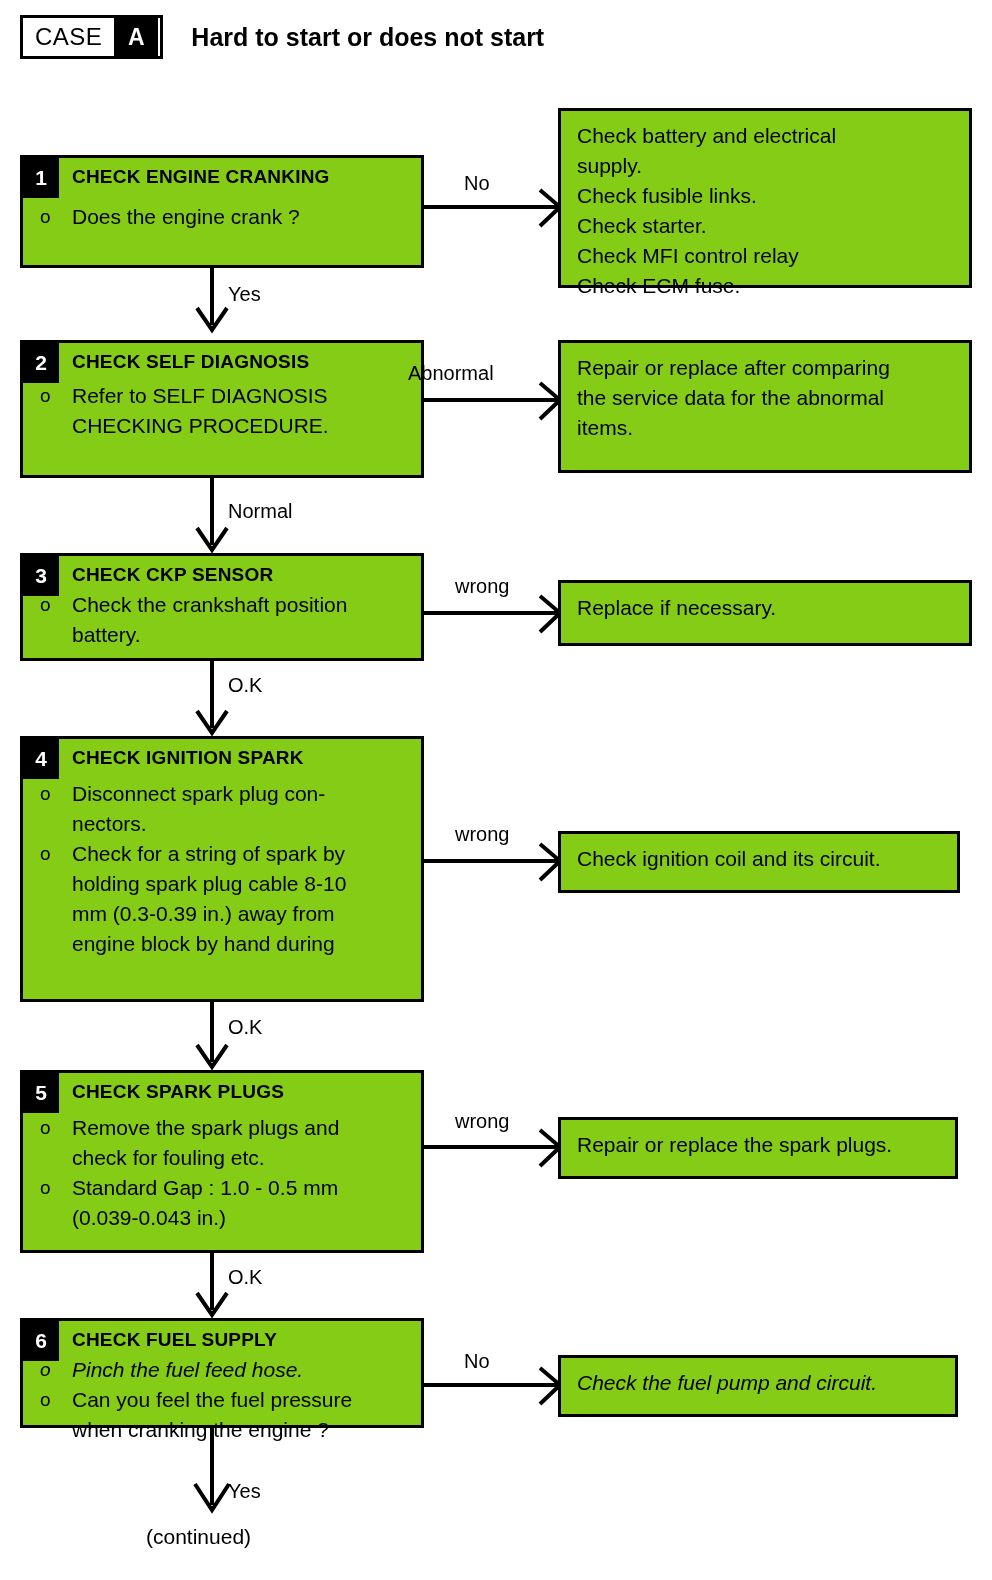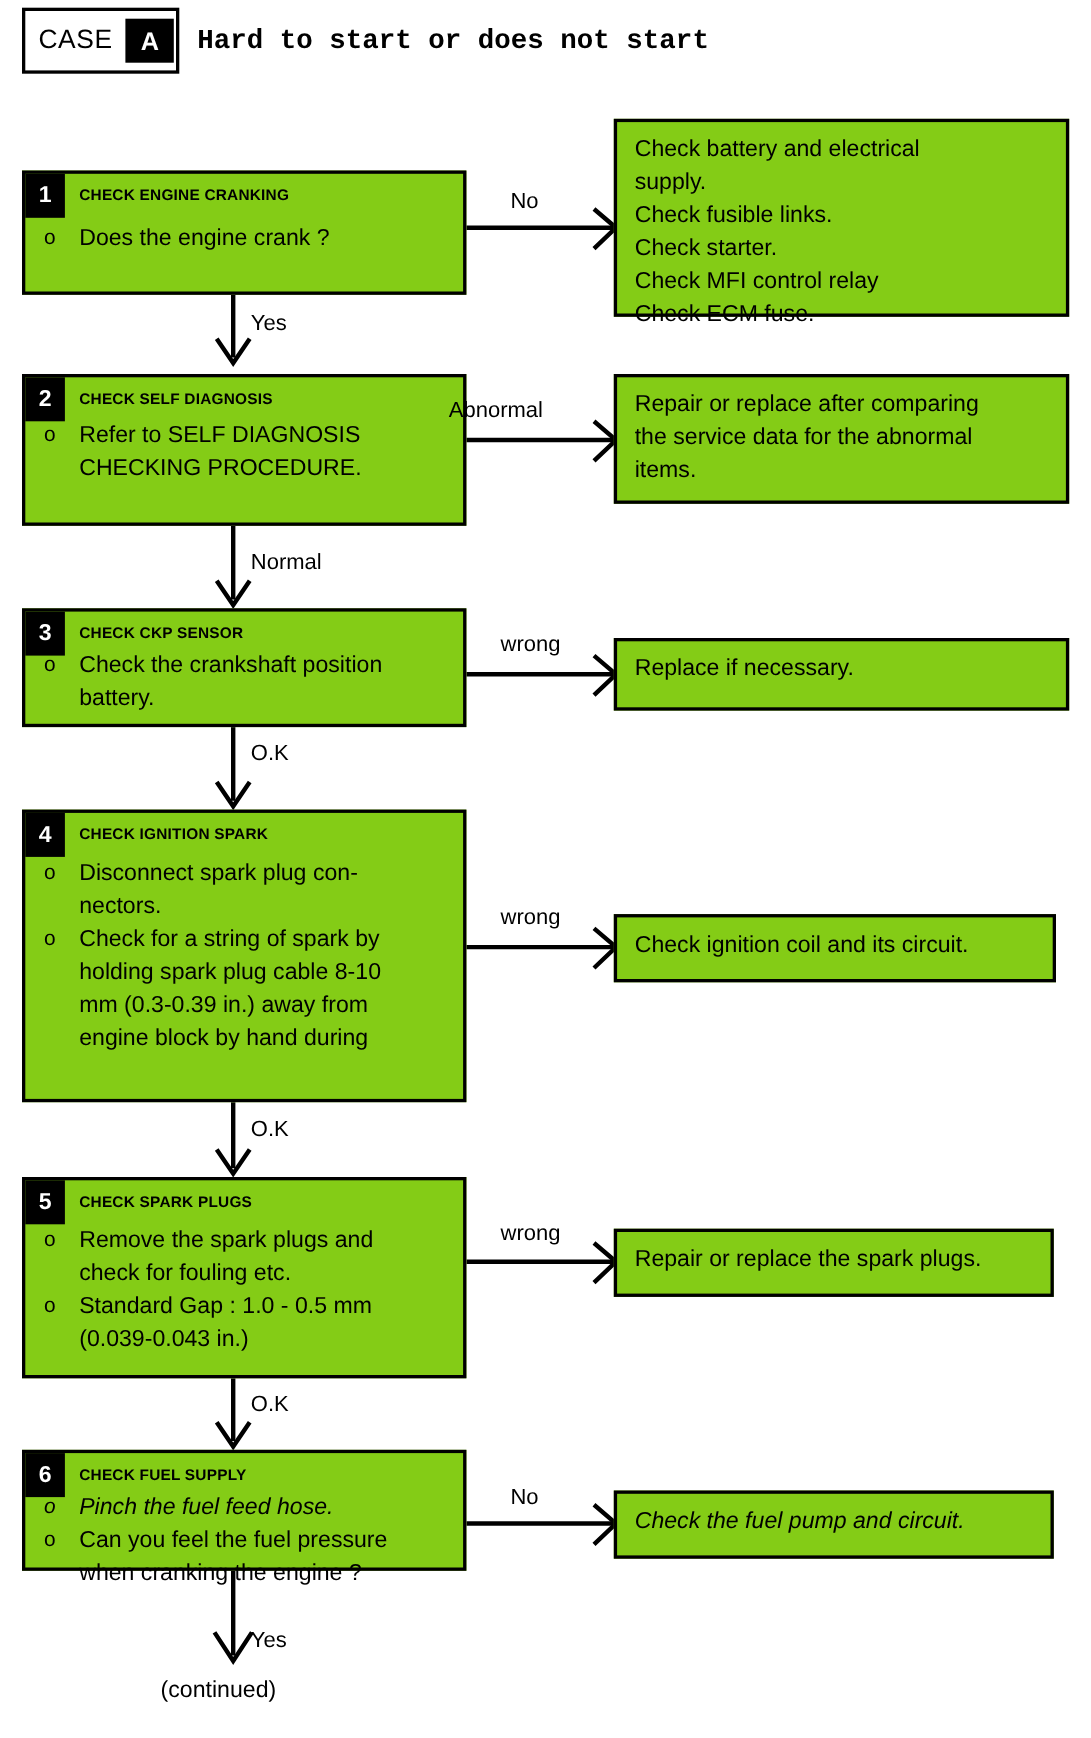"CASE" .case-pill { height: 60px -> 44px }
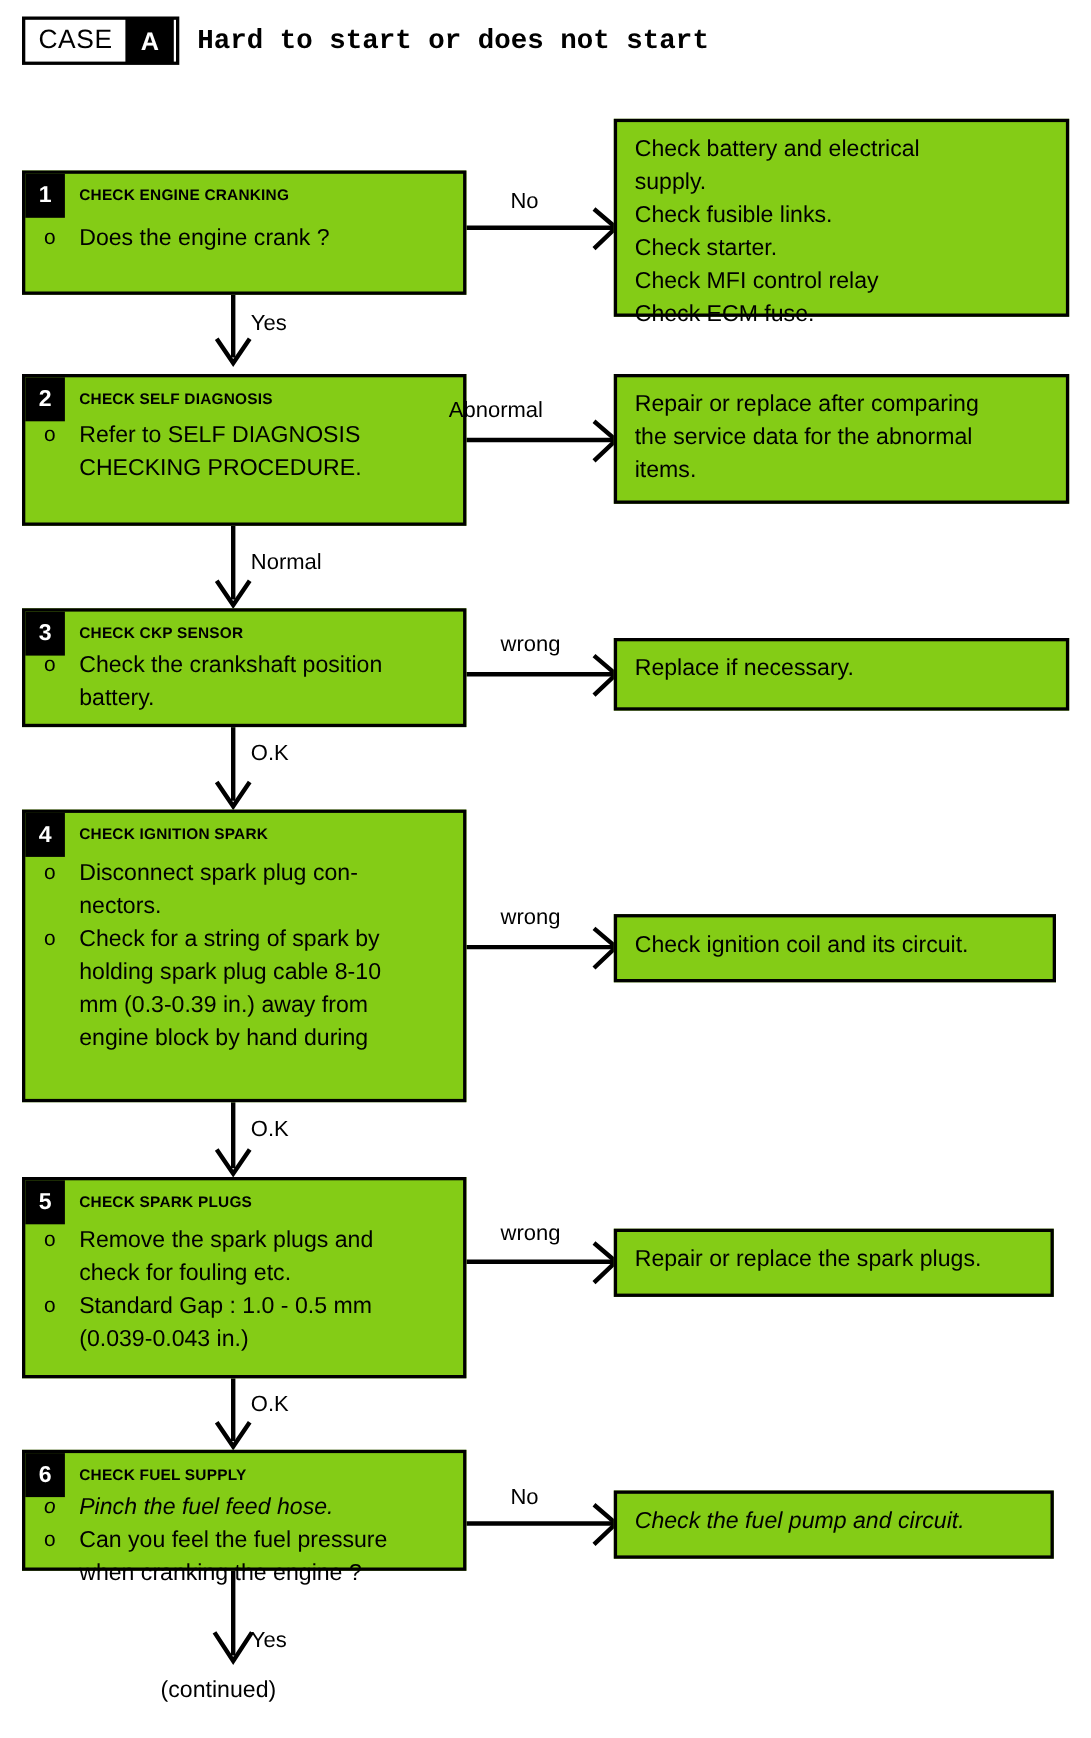"Hard to start or does" #case-title { font-family: Liberation Mono, monospace -> none; margin-left: 16px -> 28px }
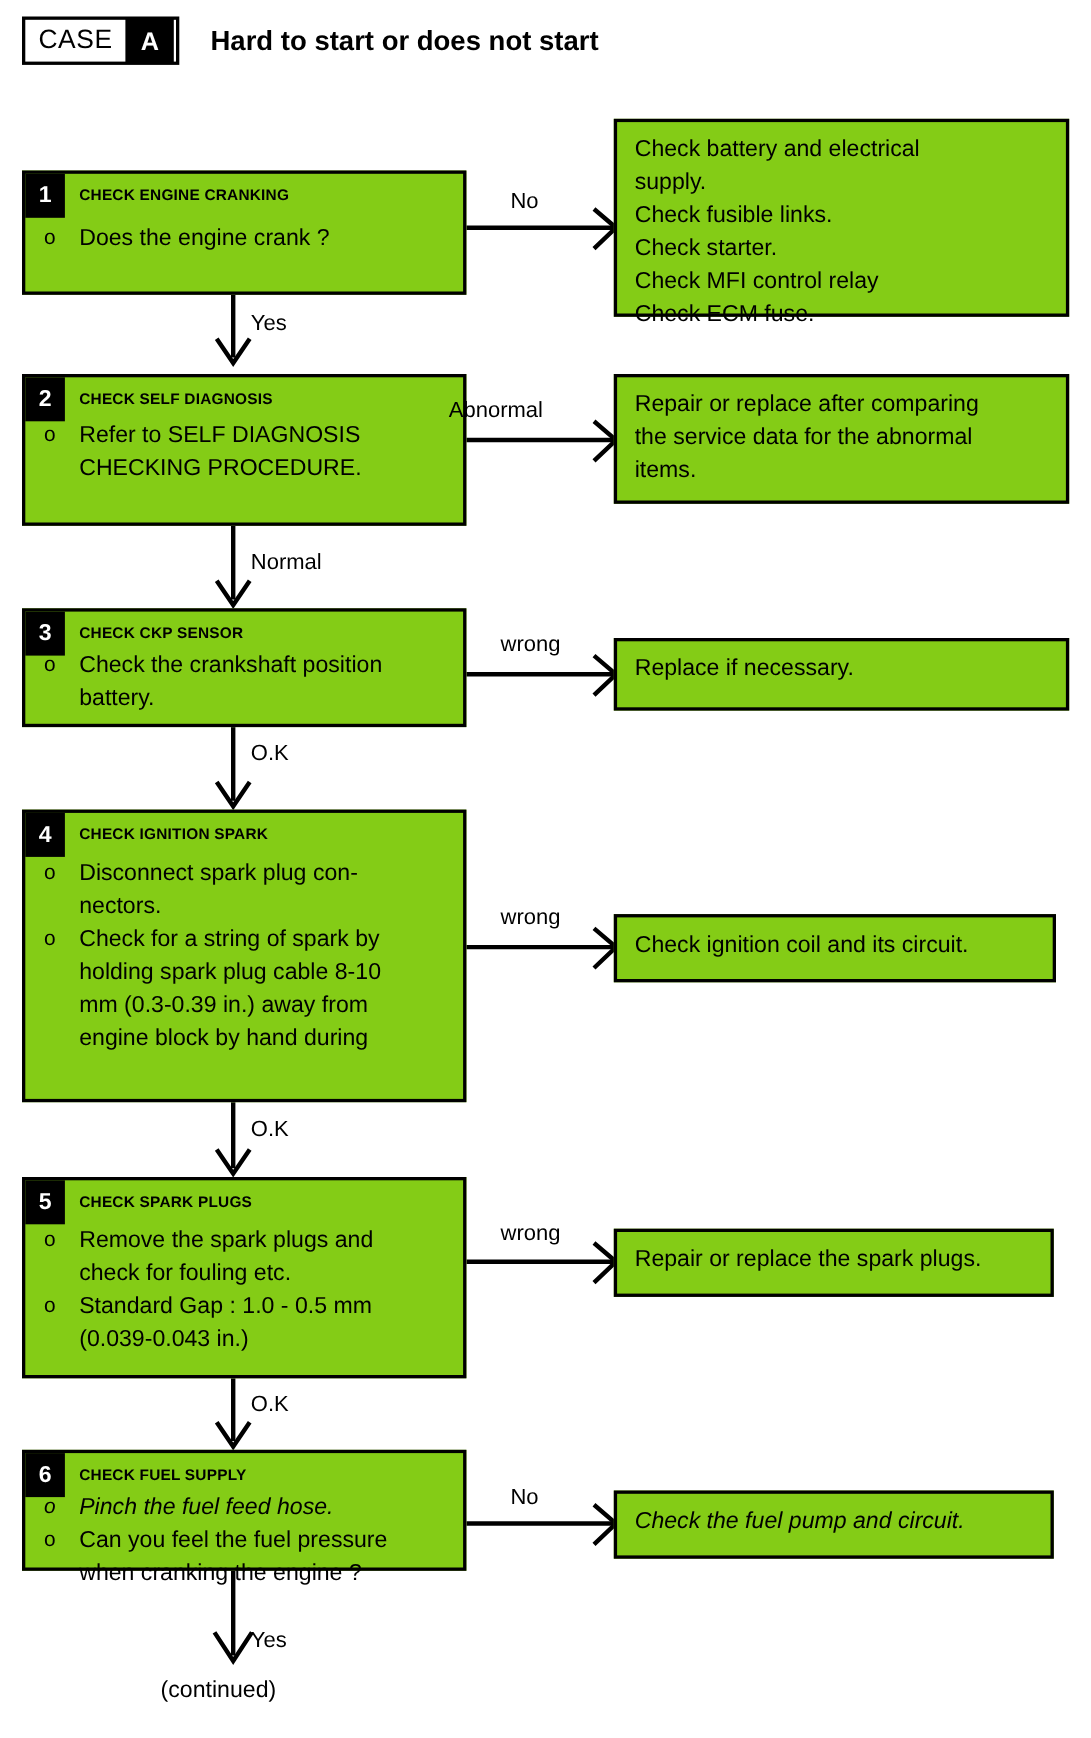"CHECK ENGINE CRANKING" .step-title { font-size: 14px -> 19px }
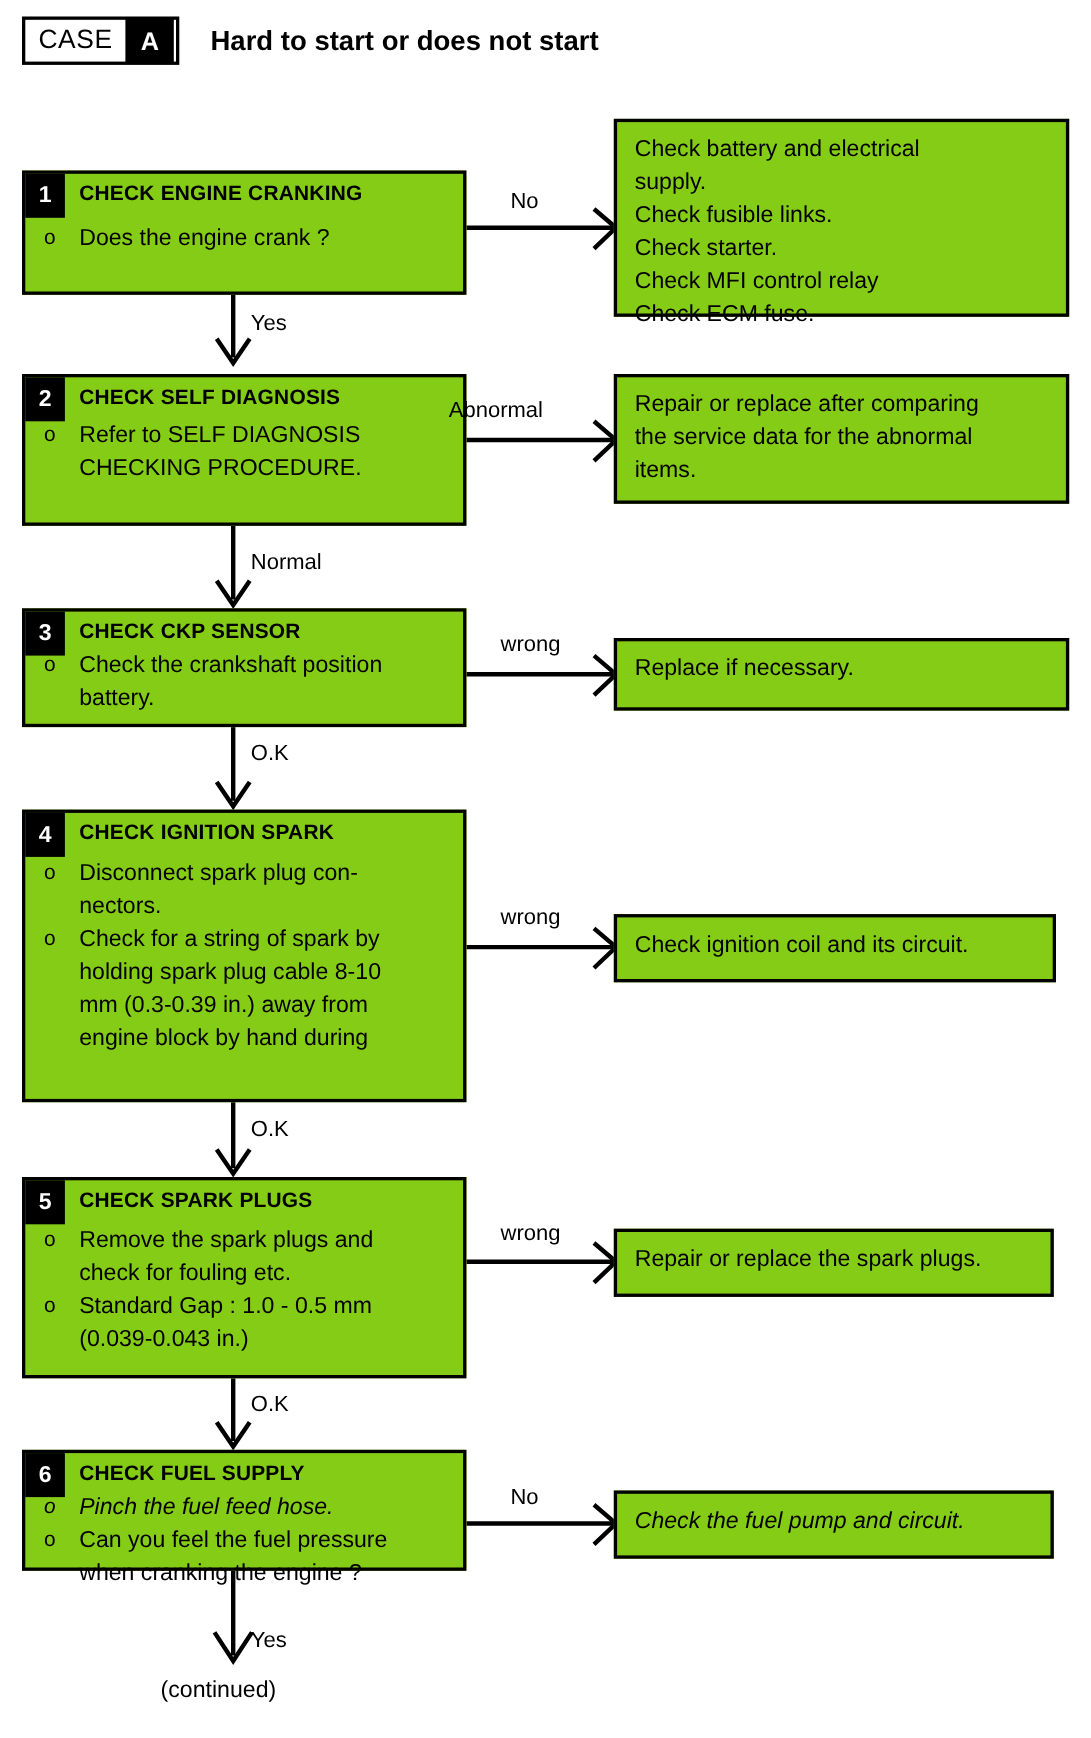"Repair or replace after comparing" div.result-box { height: 118px -> 133px }
